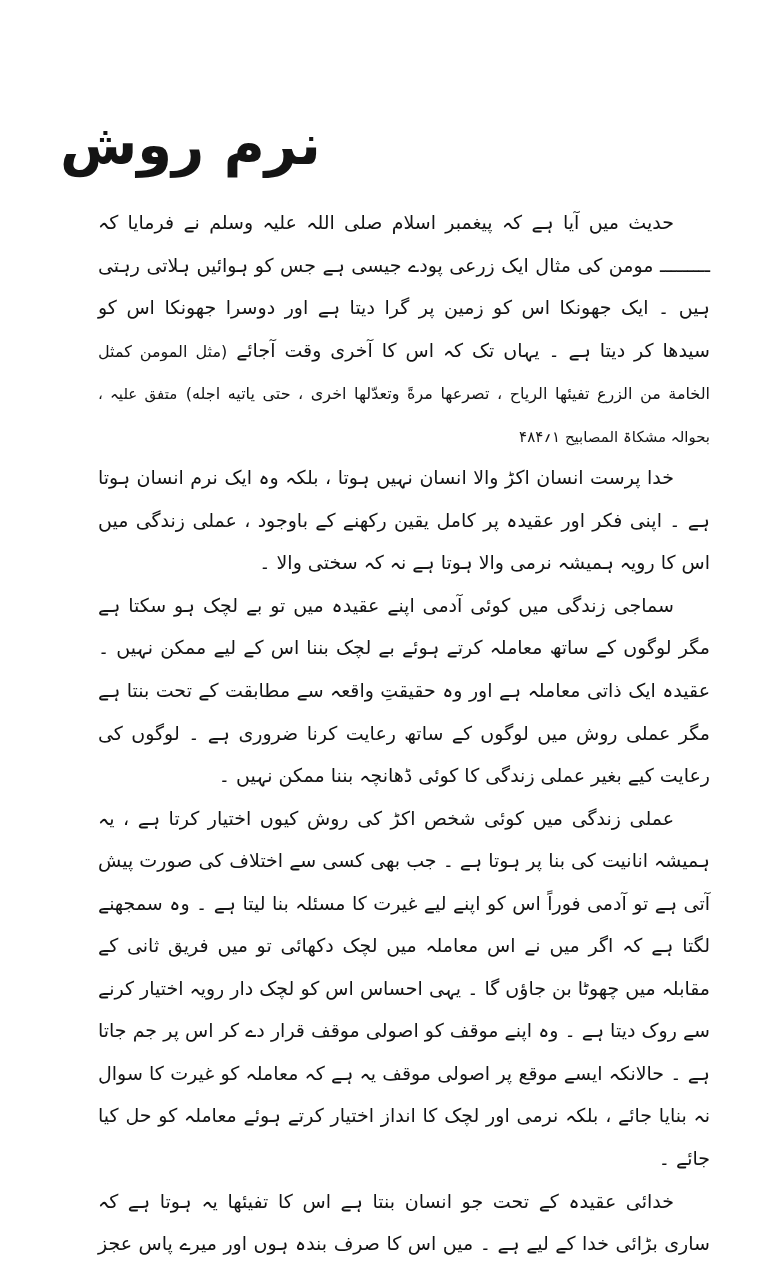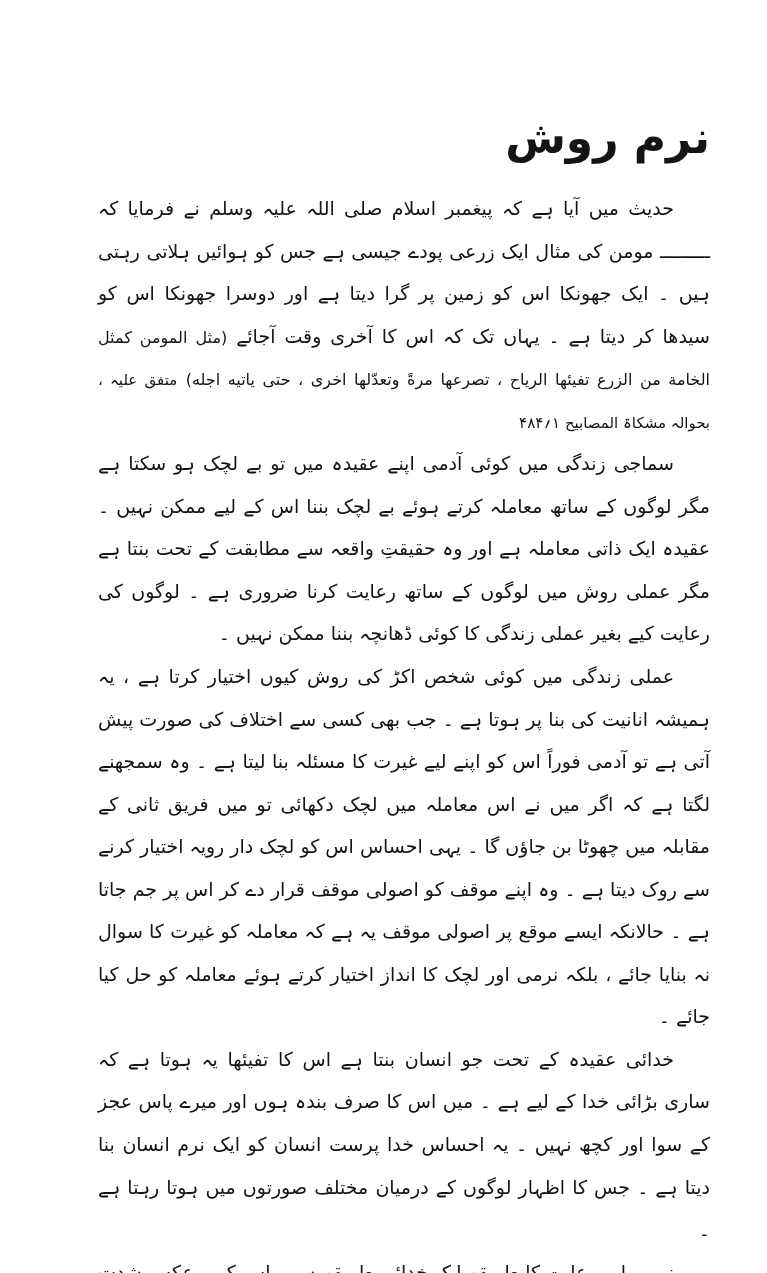"نرم روش" .title { font-size: 44px -> 56px; text-align: right -> left }
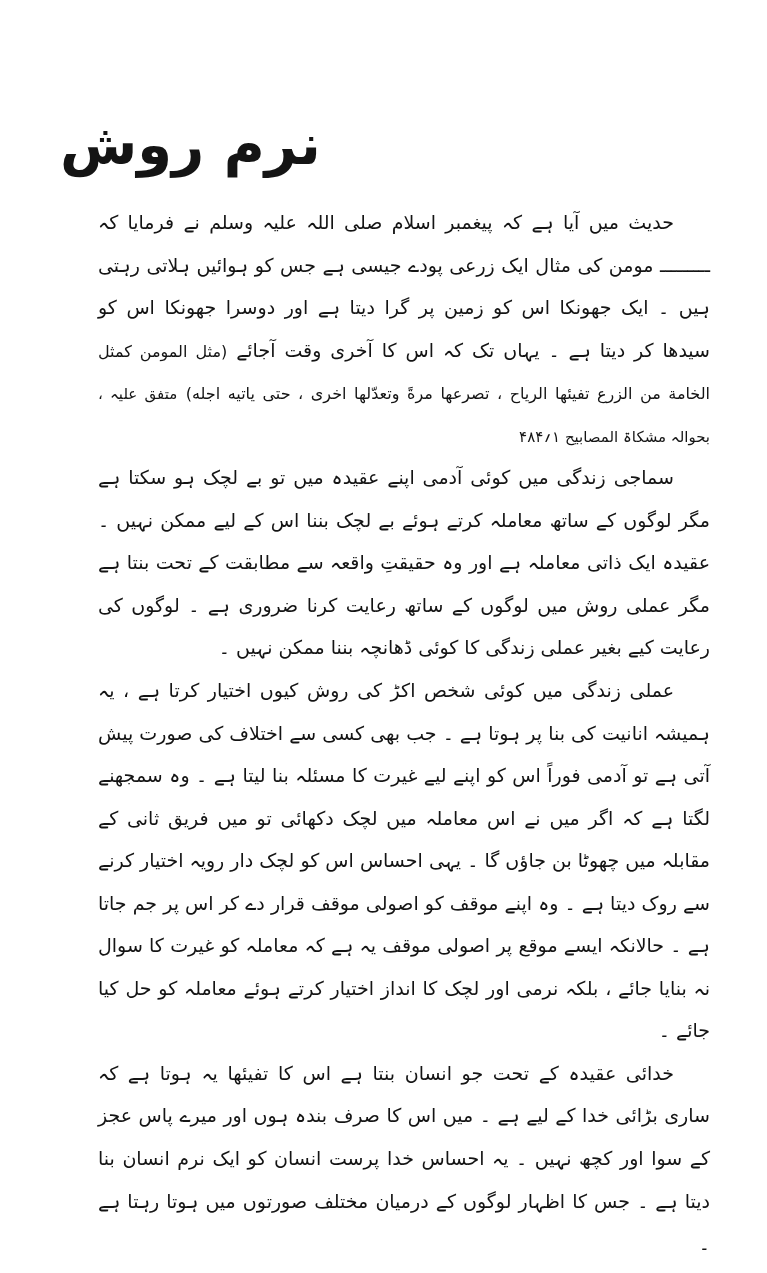"خدا پرست انسان اکڑ والا" p.para { html: none -> <p>خدا پرست انسان اکڑ والا انسان نہیں ہوتا ، بلکہ وہ ایک نرم انسان ہوتا ہے ۔ اپنی فکر اور عقیدہ پر کامل یقین رکھنے کے باوجود ، عملی زندگی میں اس کا رویہ ہمیشہ نرمی والا ہوتا ہے نہ کہ سختی والا ۔</p> }
